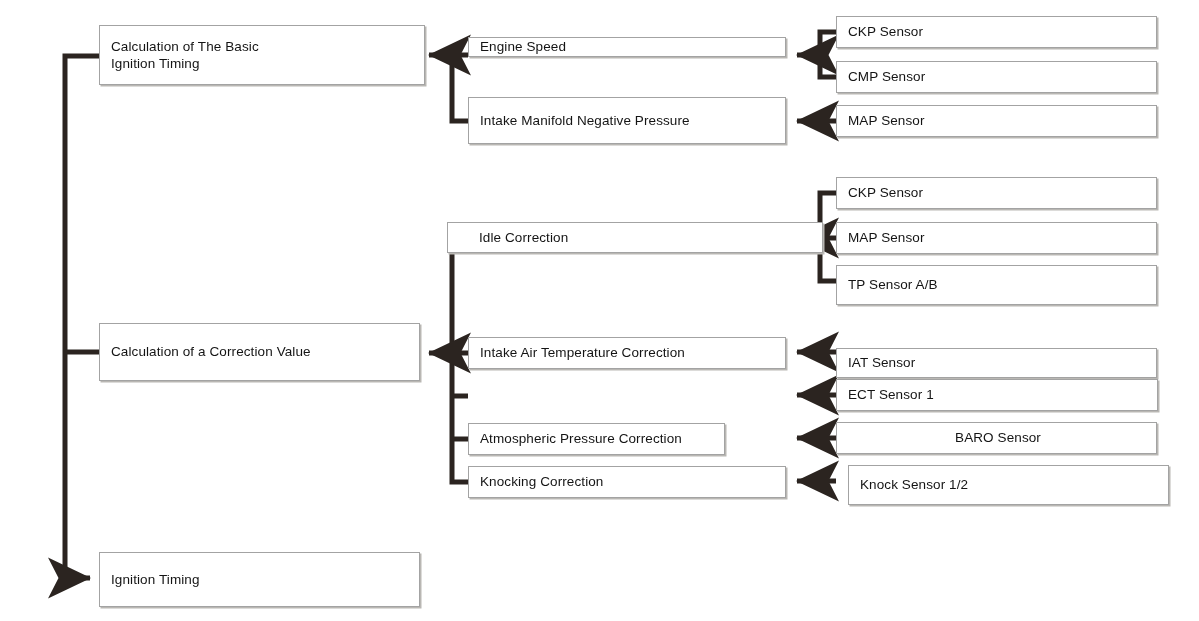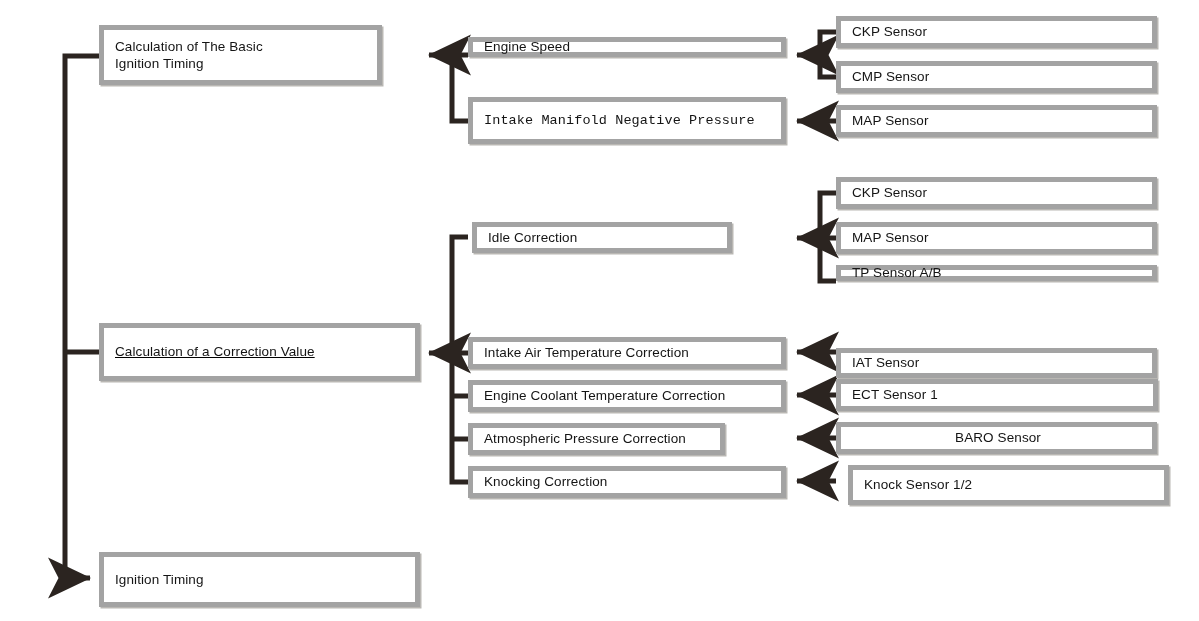"CKP Sensor" .node { border: 5px solid #a3a3a3 -> 1px solid #a3a3a3 }
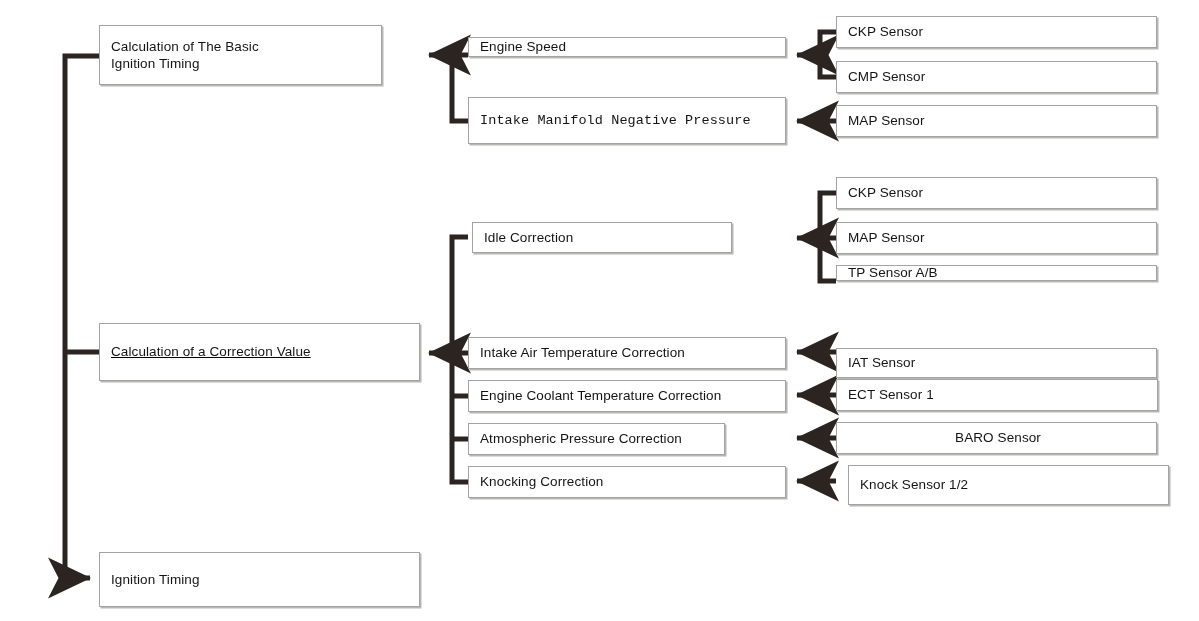"Calculation of The Basic" div.node { width: 283px -> 326px }
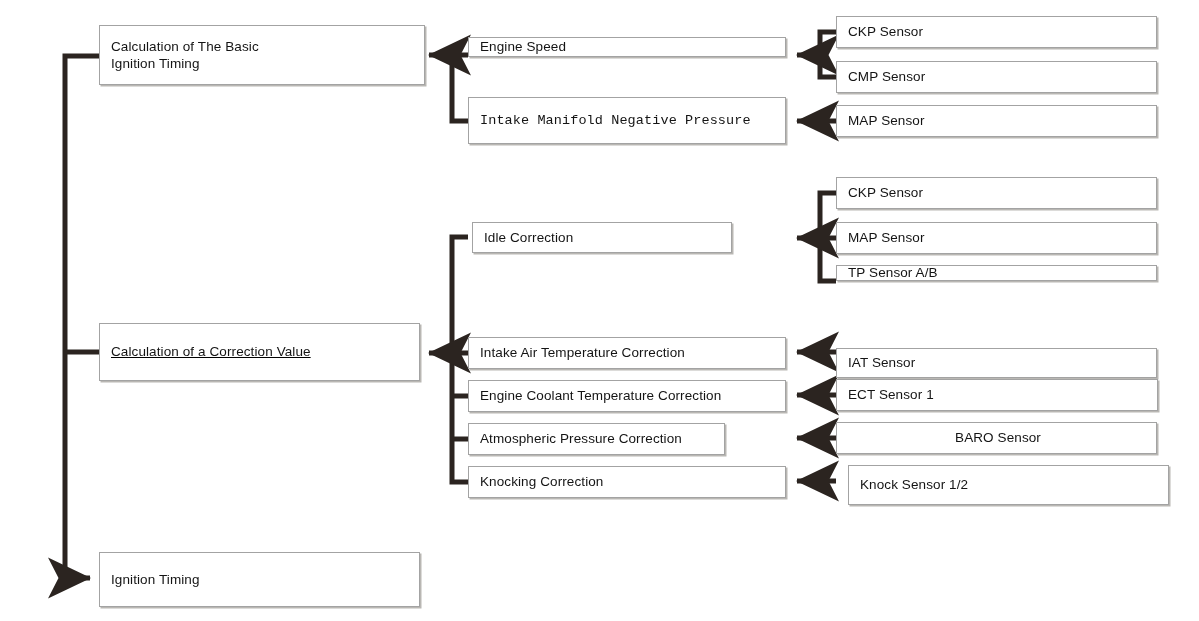"Intake Manifold Negative Pressure" div.node { font-family: Liberation Mono, monospace -> none }
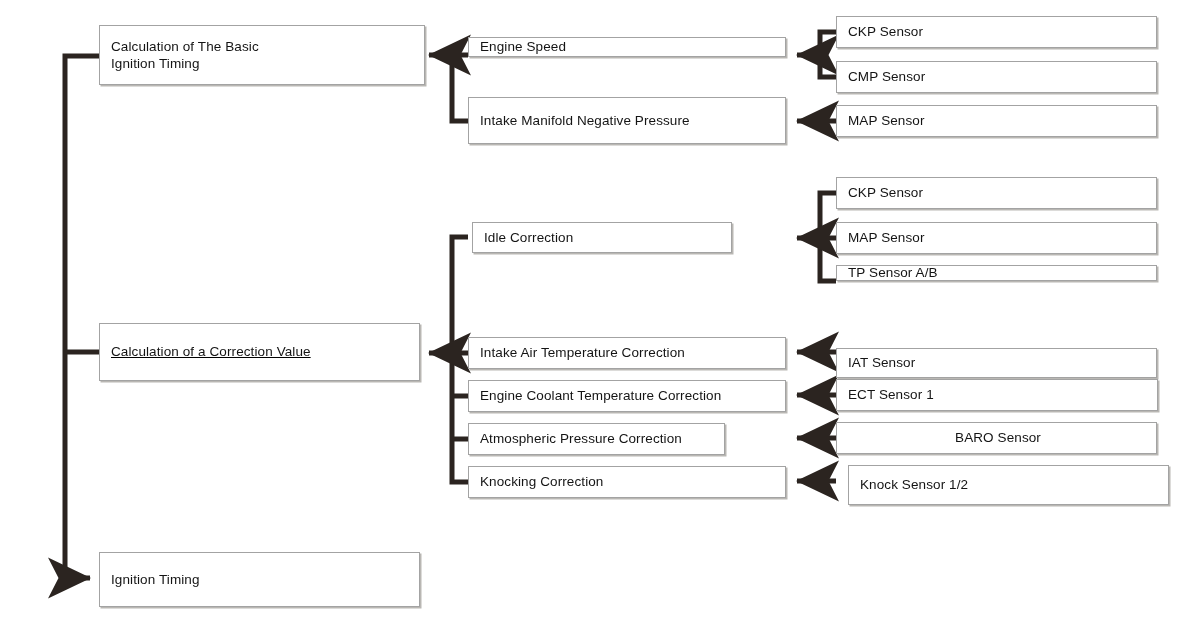"Idle Correction" div.node { left: 472px -> 447px; padding-left: none -> 20px; width: 260px -> 376px }
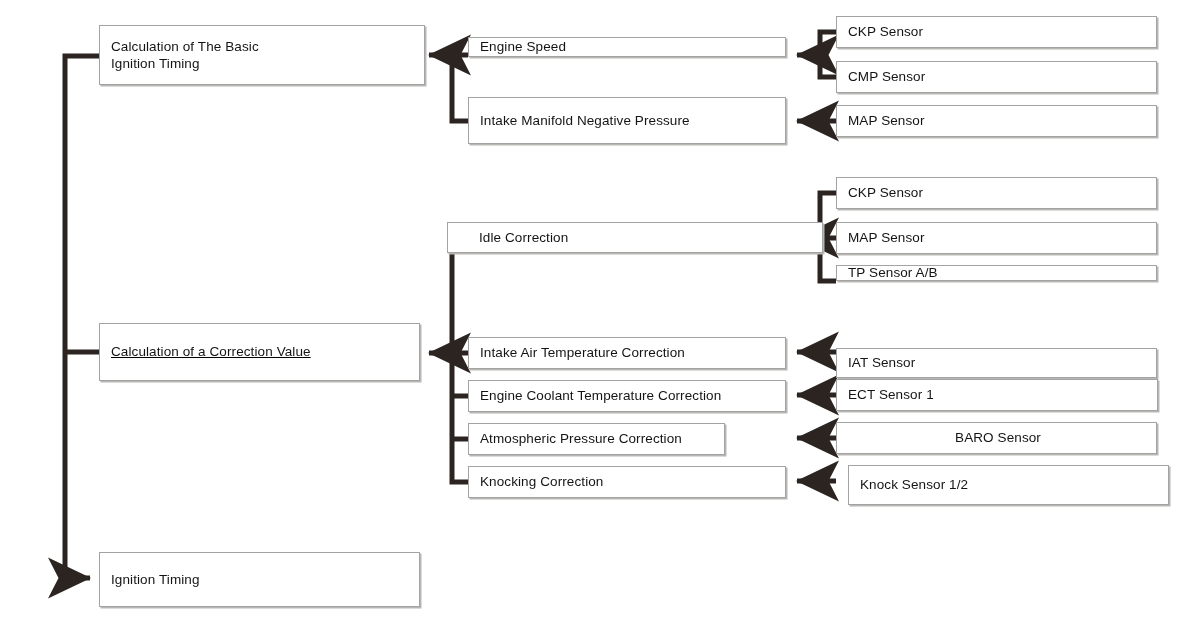"TP Sensor A/B" div.node { height: 16px -> 40px }
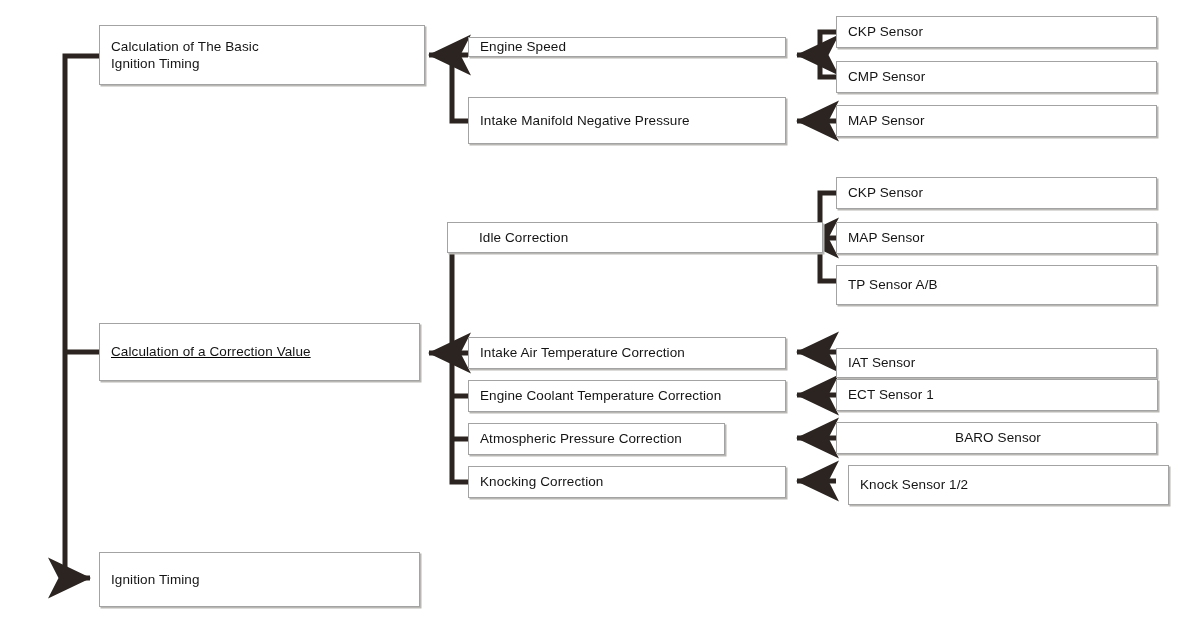"Calculation of a Correction Value" div.node { text-decoration: underline -> none }
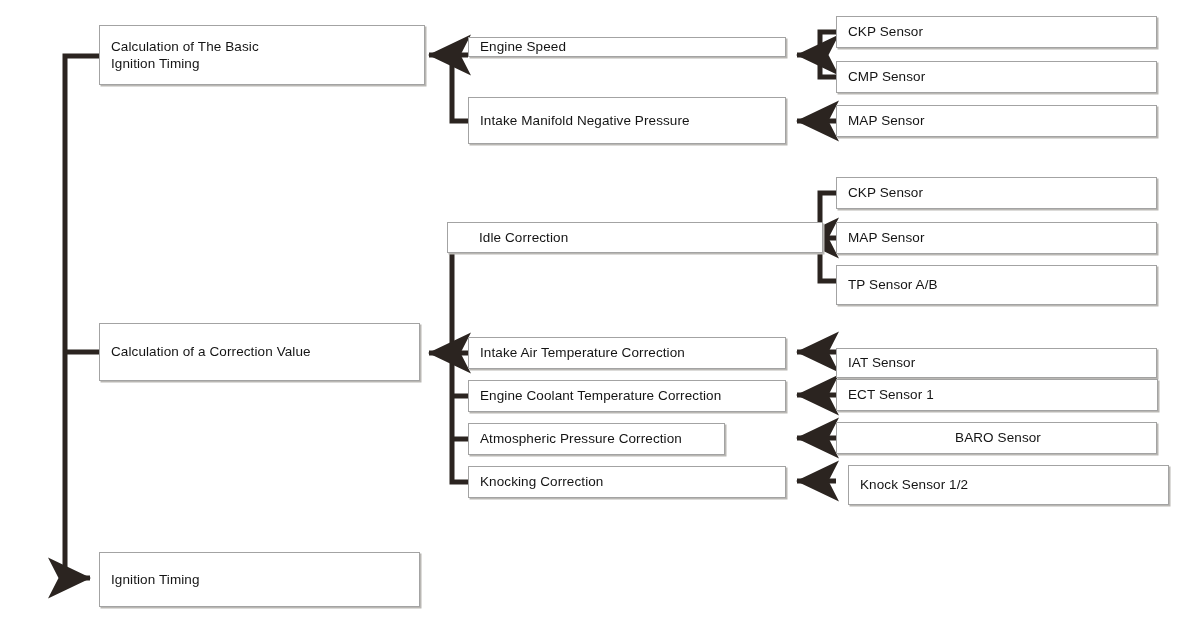"Engine Coolant Temperature Correction" div.node { html: <div> <span>Engine Coolant Temperature Correction</span> </div> -> none }
